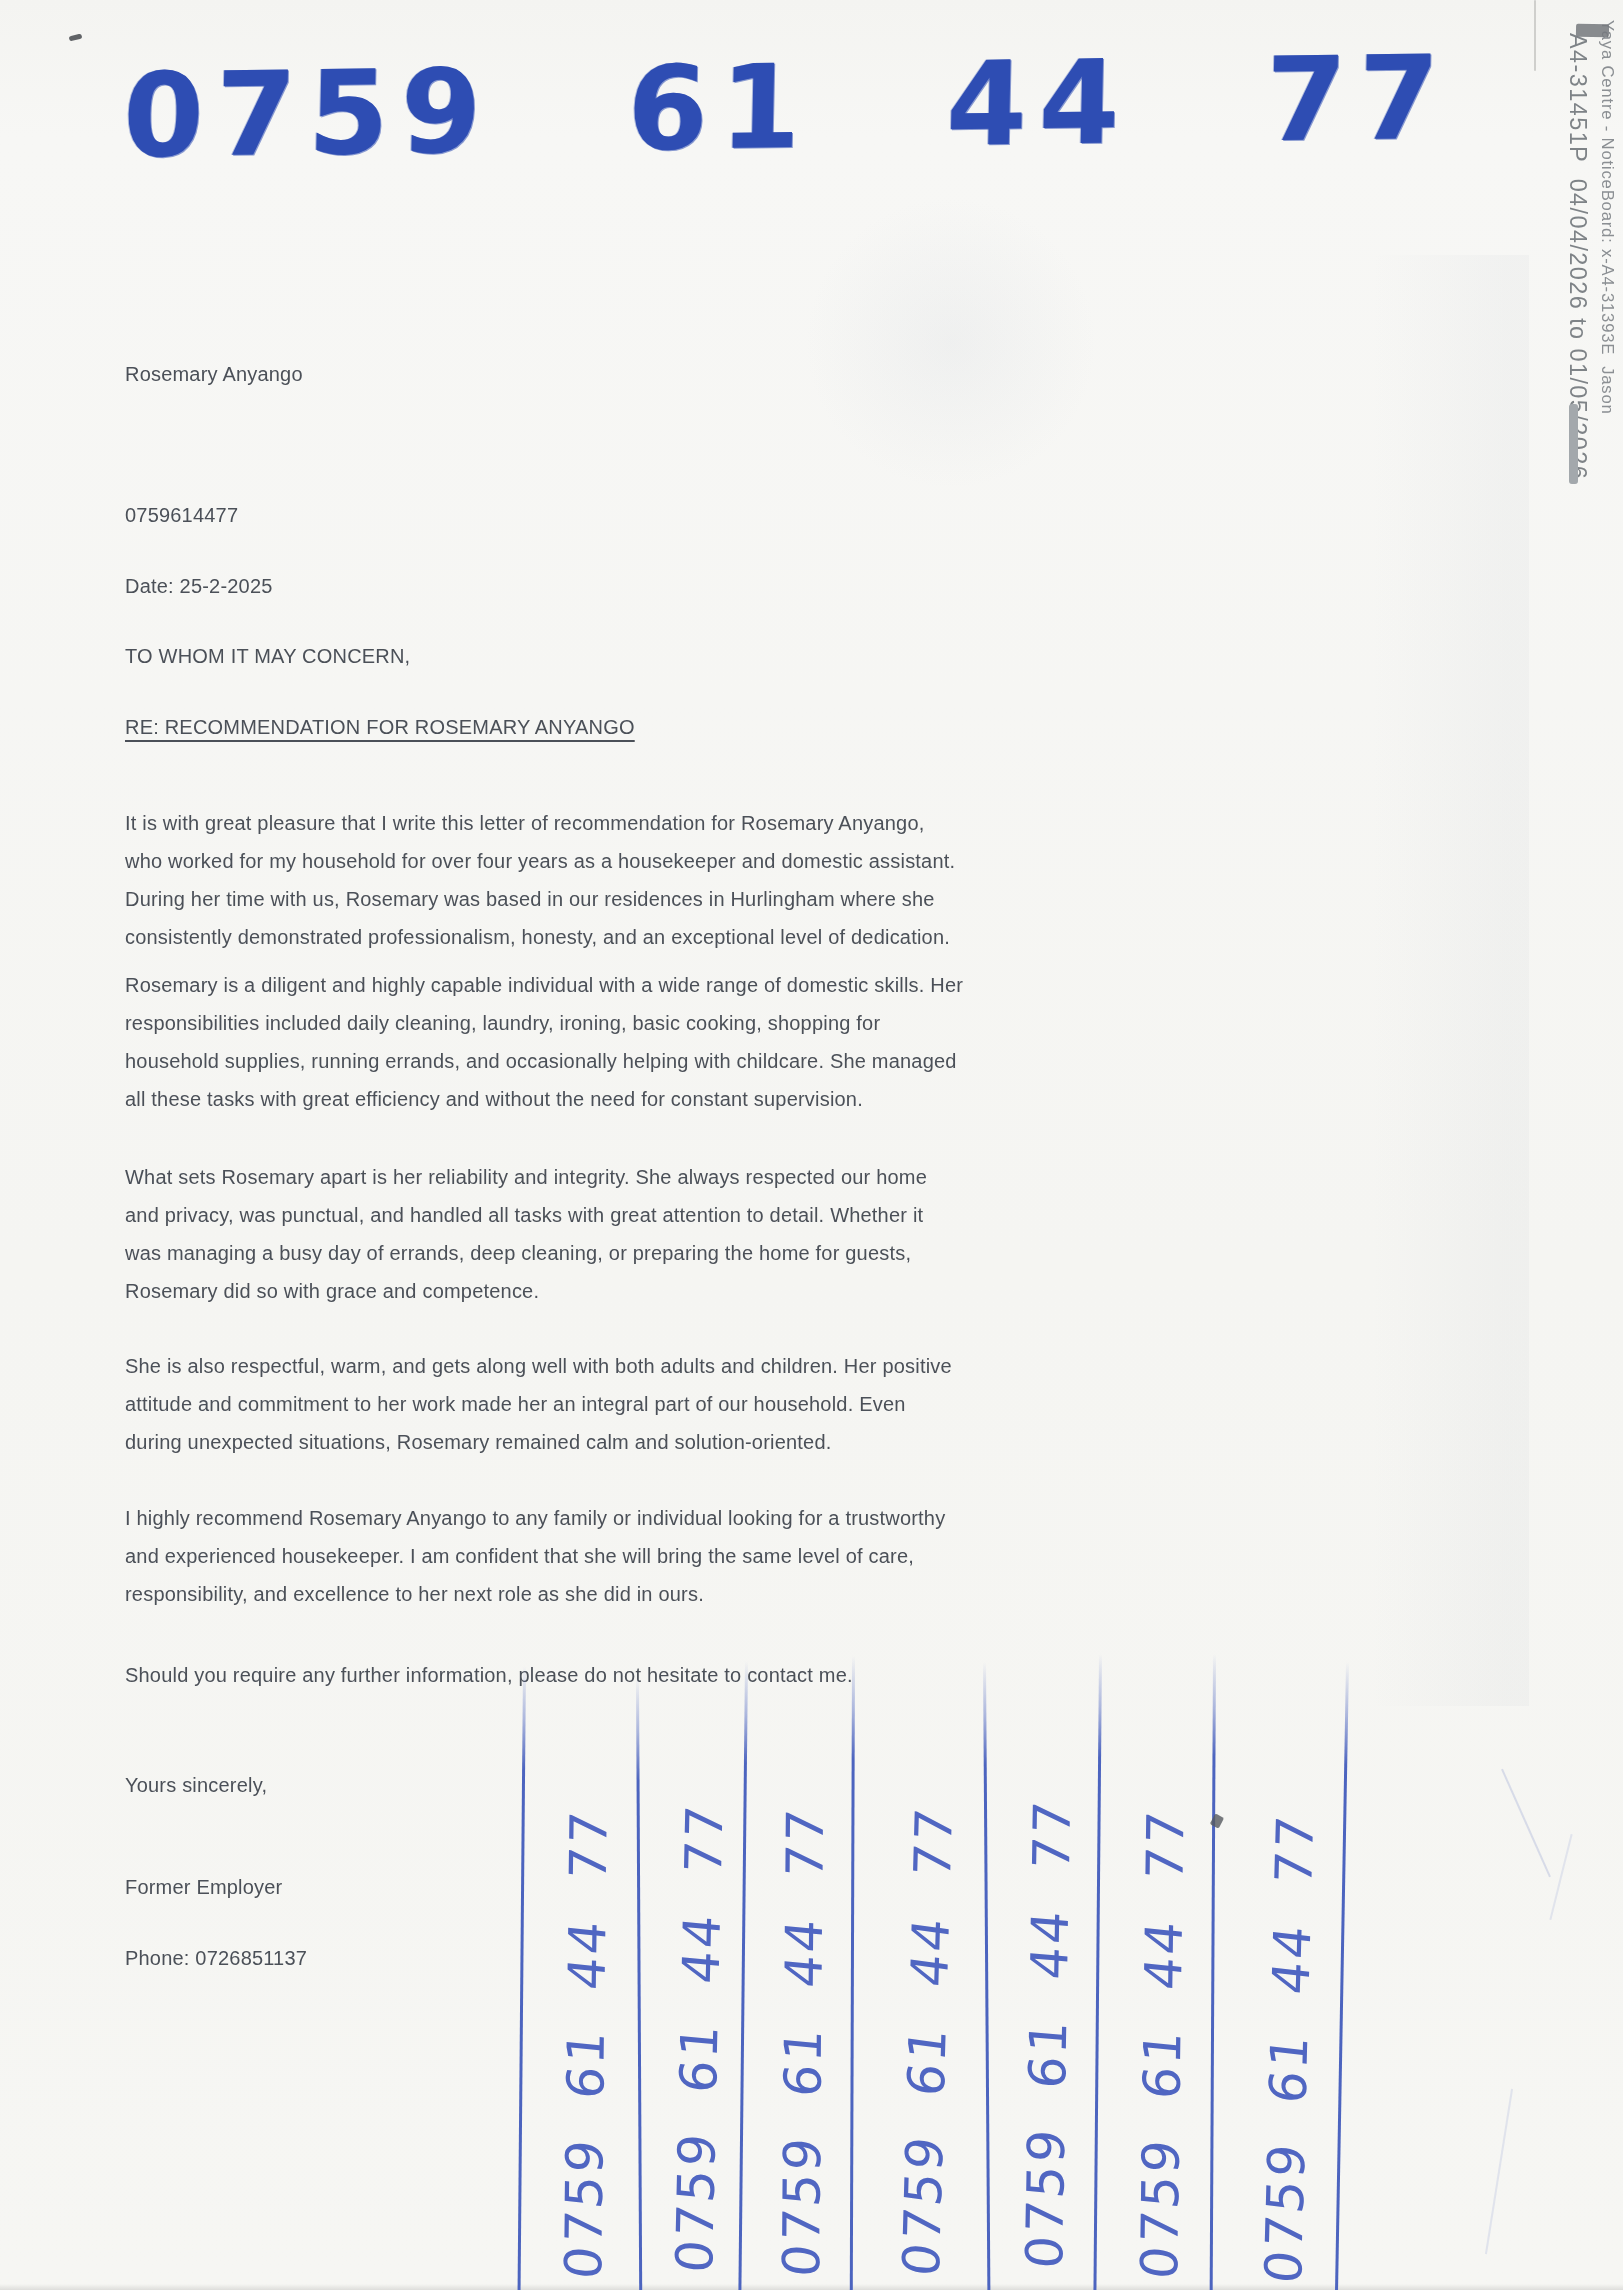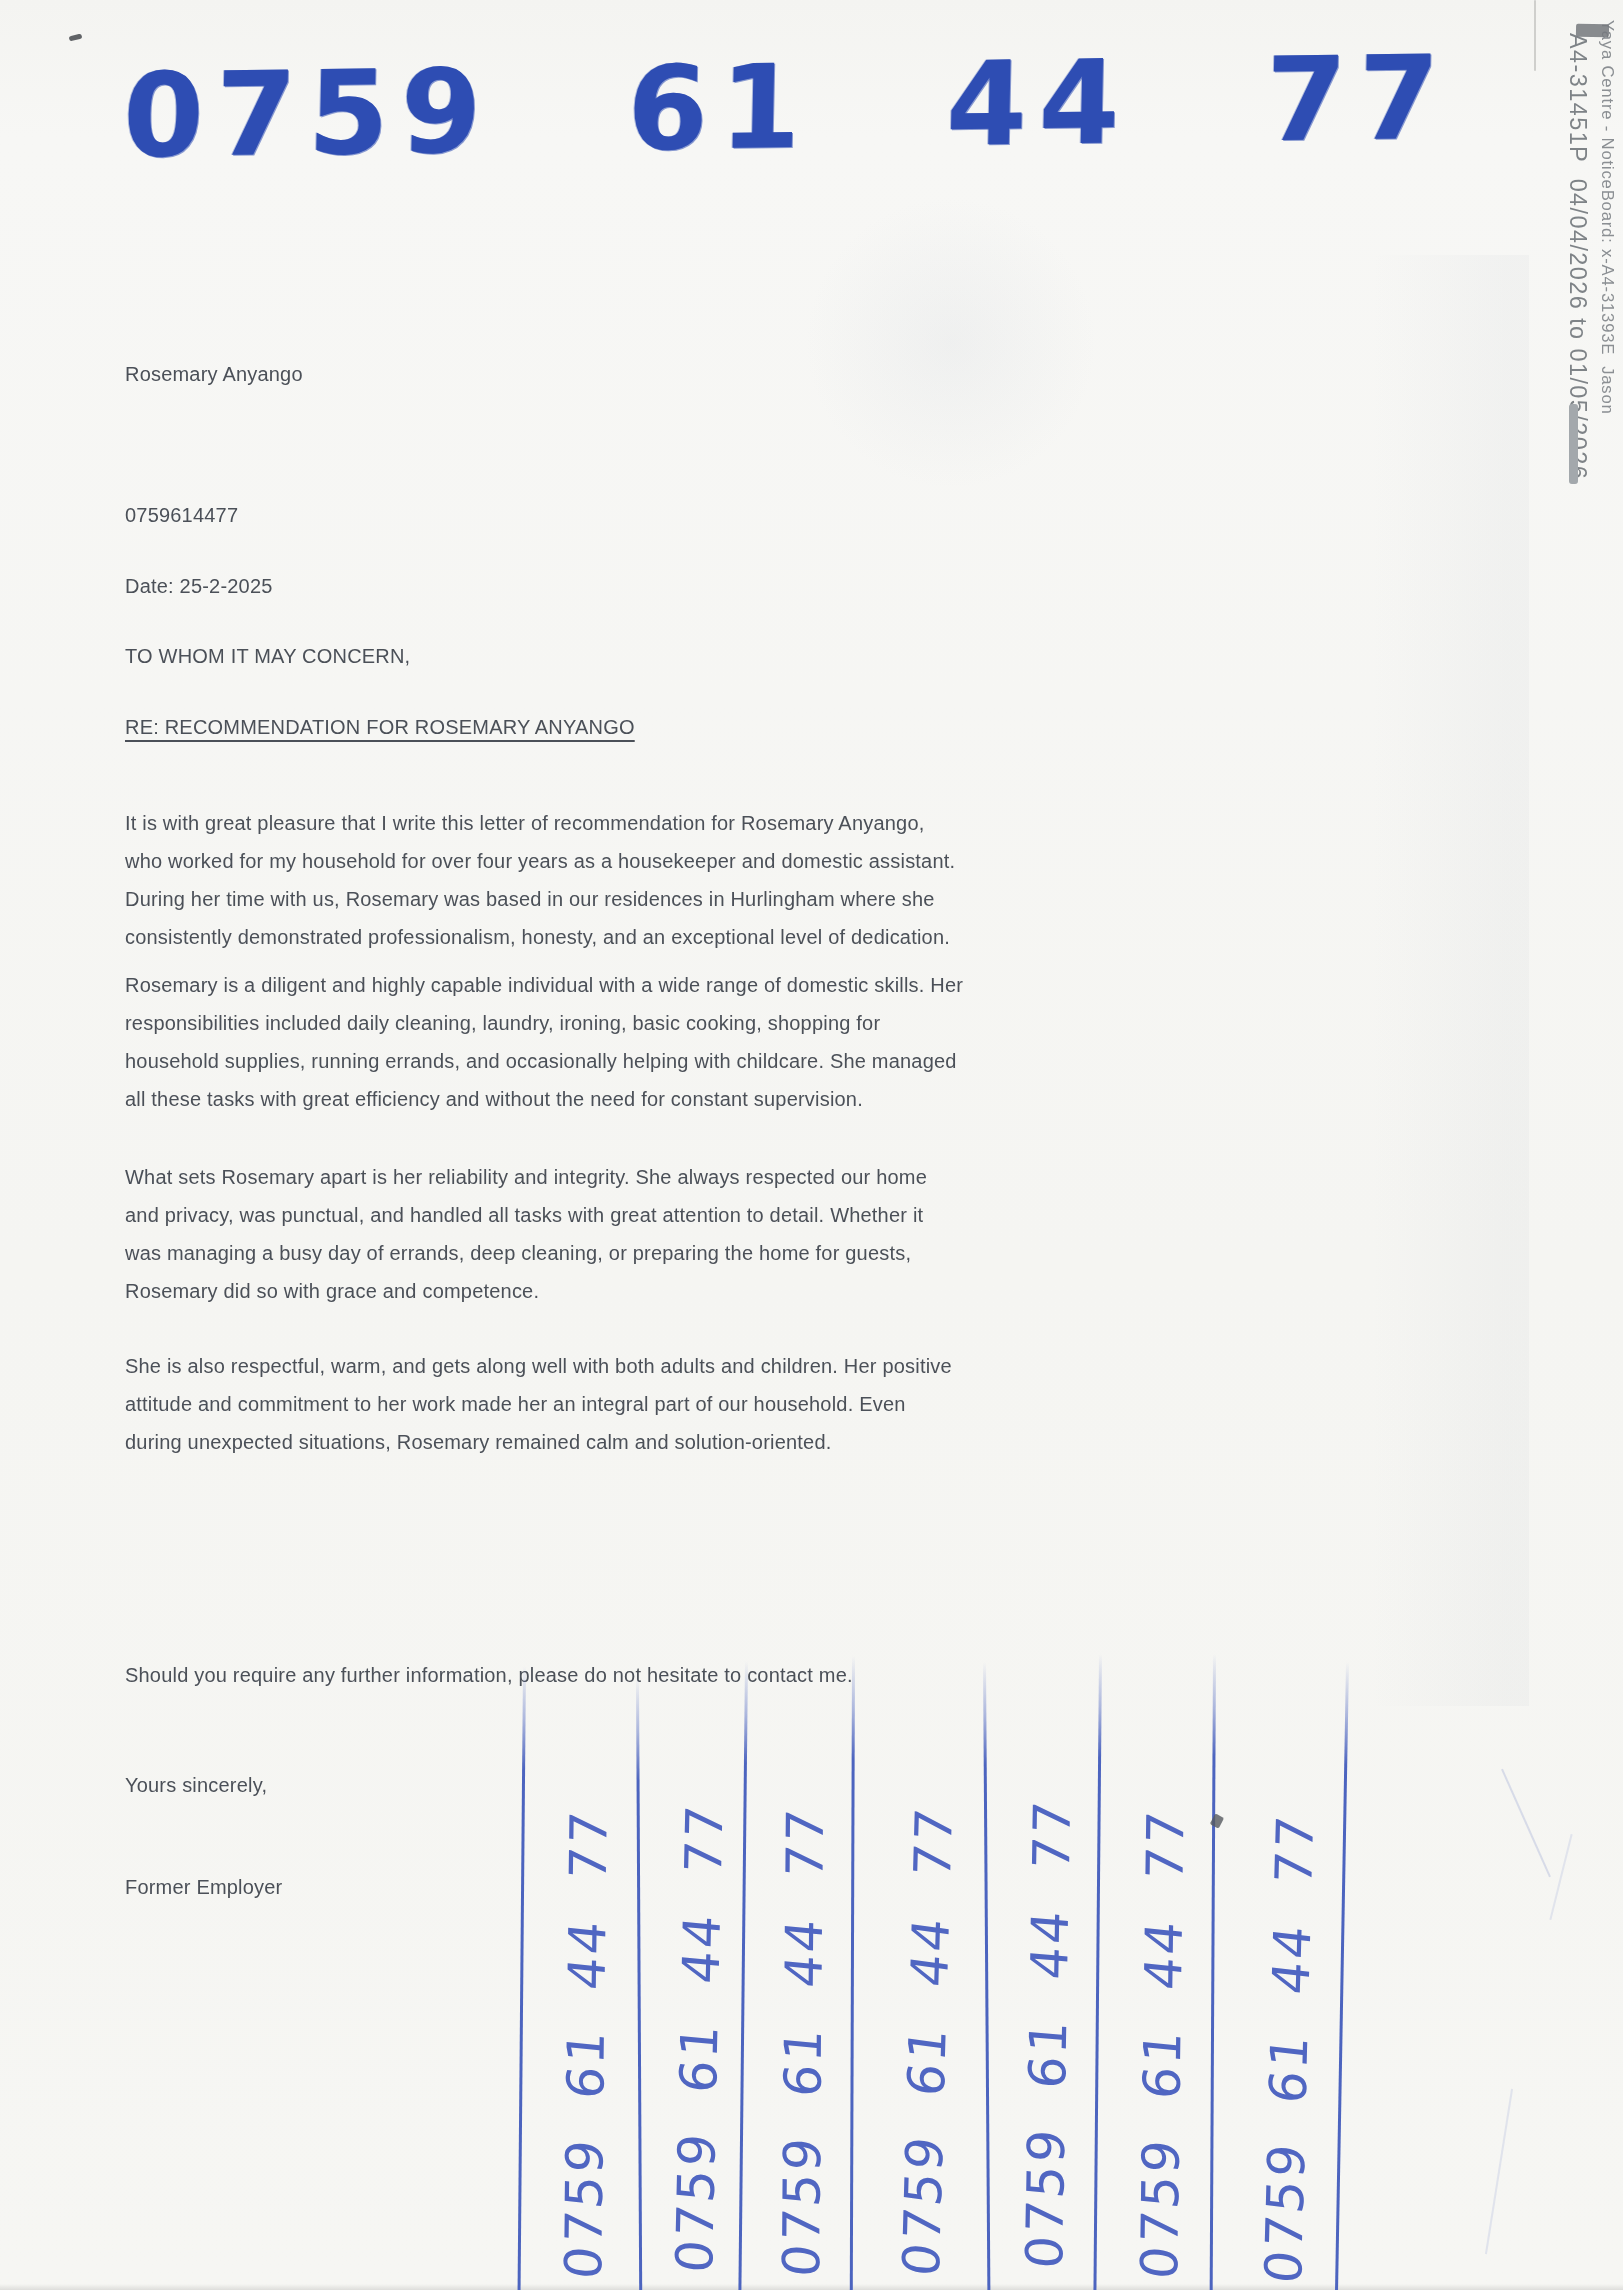"I highly recommend Rosemary Anyango" div.tline { html: none -> <div>I highly recommend Rosemary Anyango to any family or individual looking for a trustworthy and experienced housekeeper. I am confident that she will bring the same level of care, responsibility, and excellence to her next role as she did in ours.</div> }
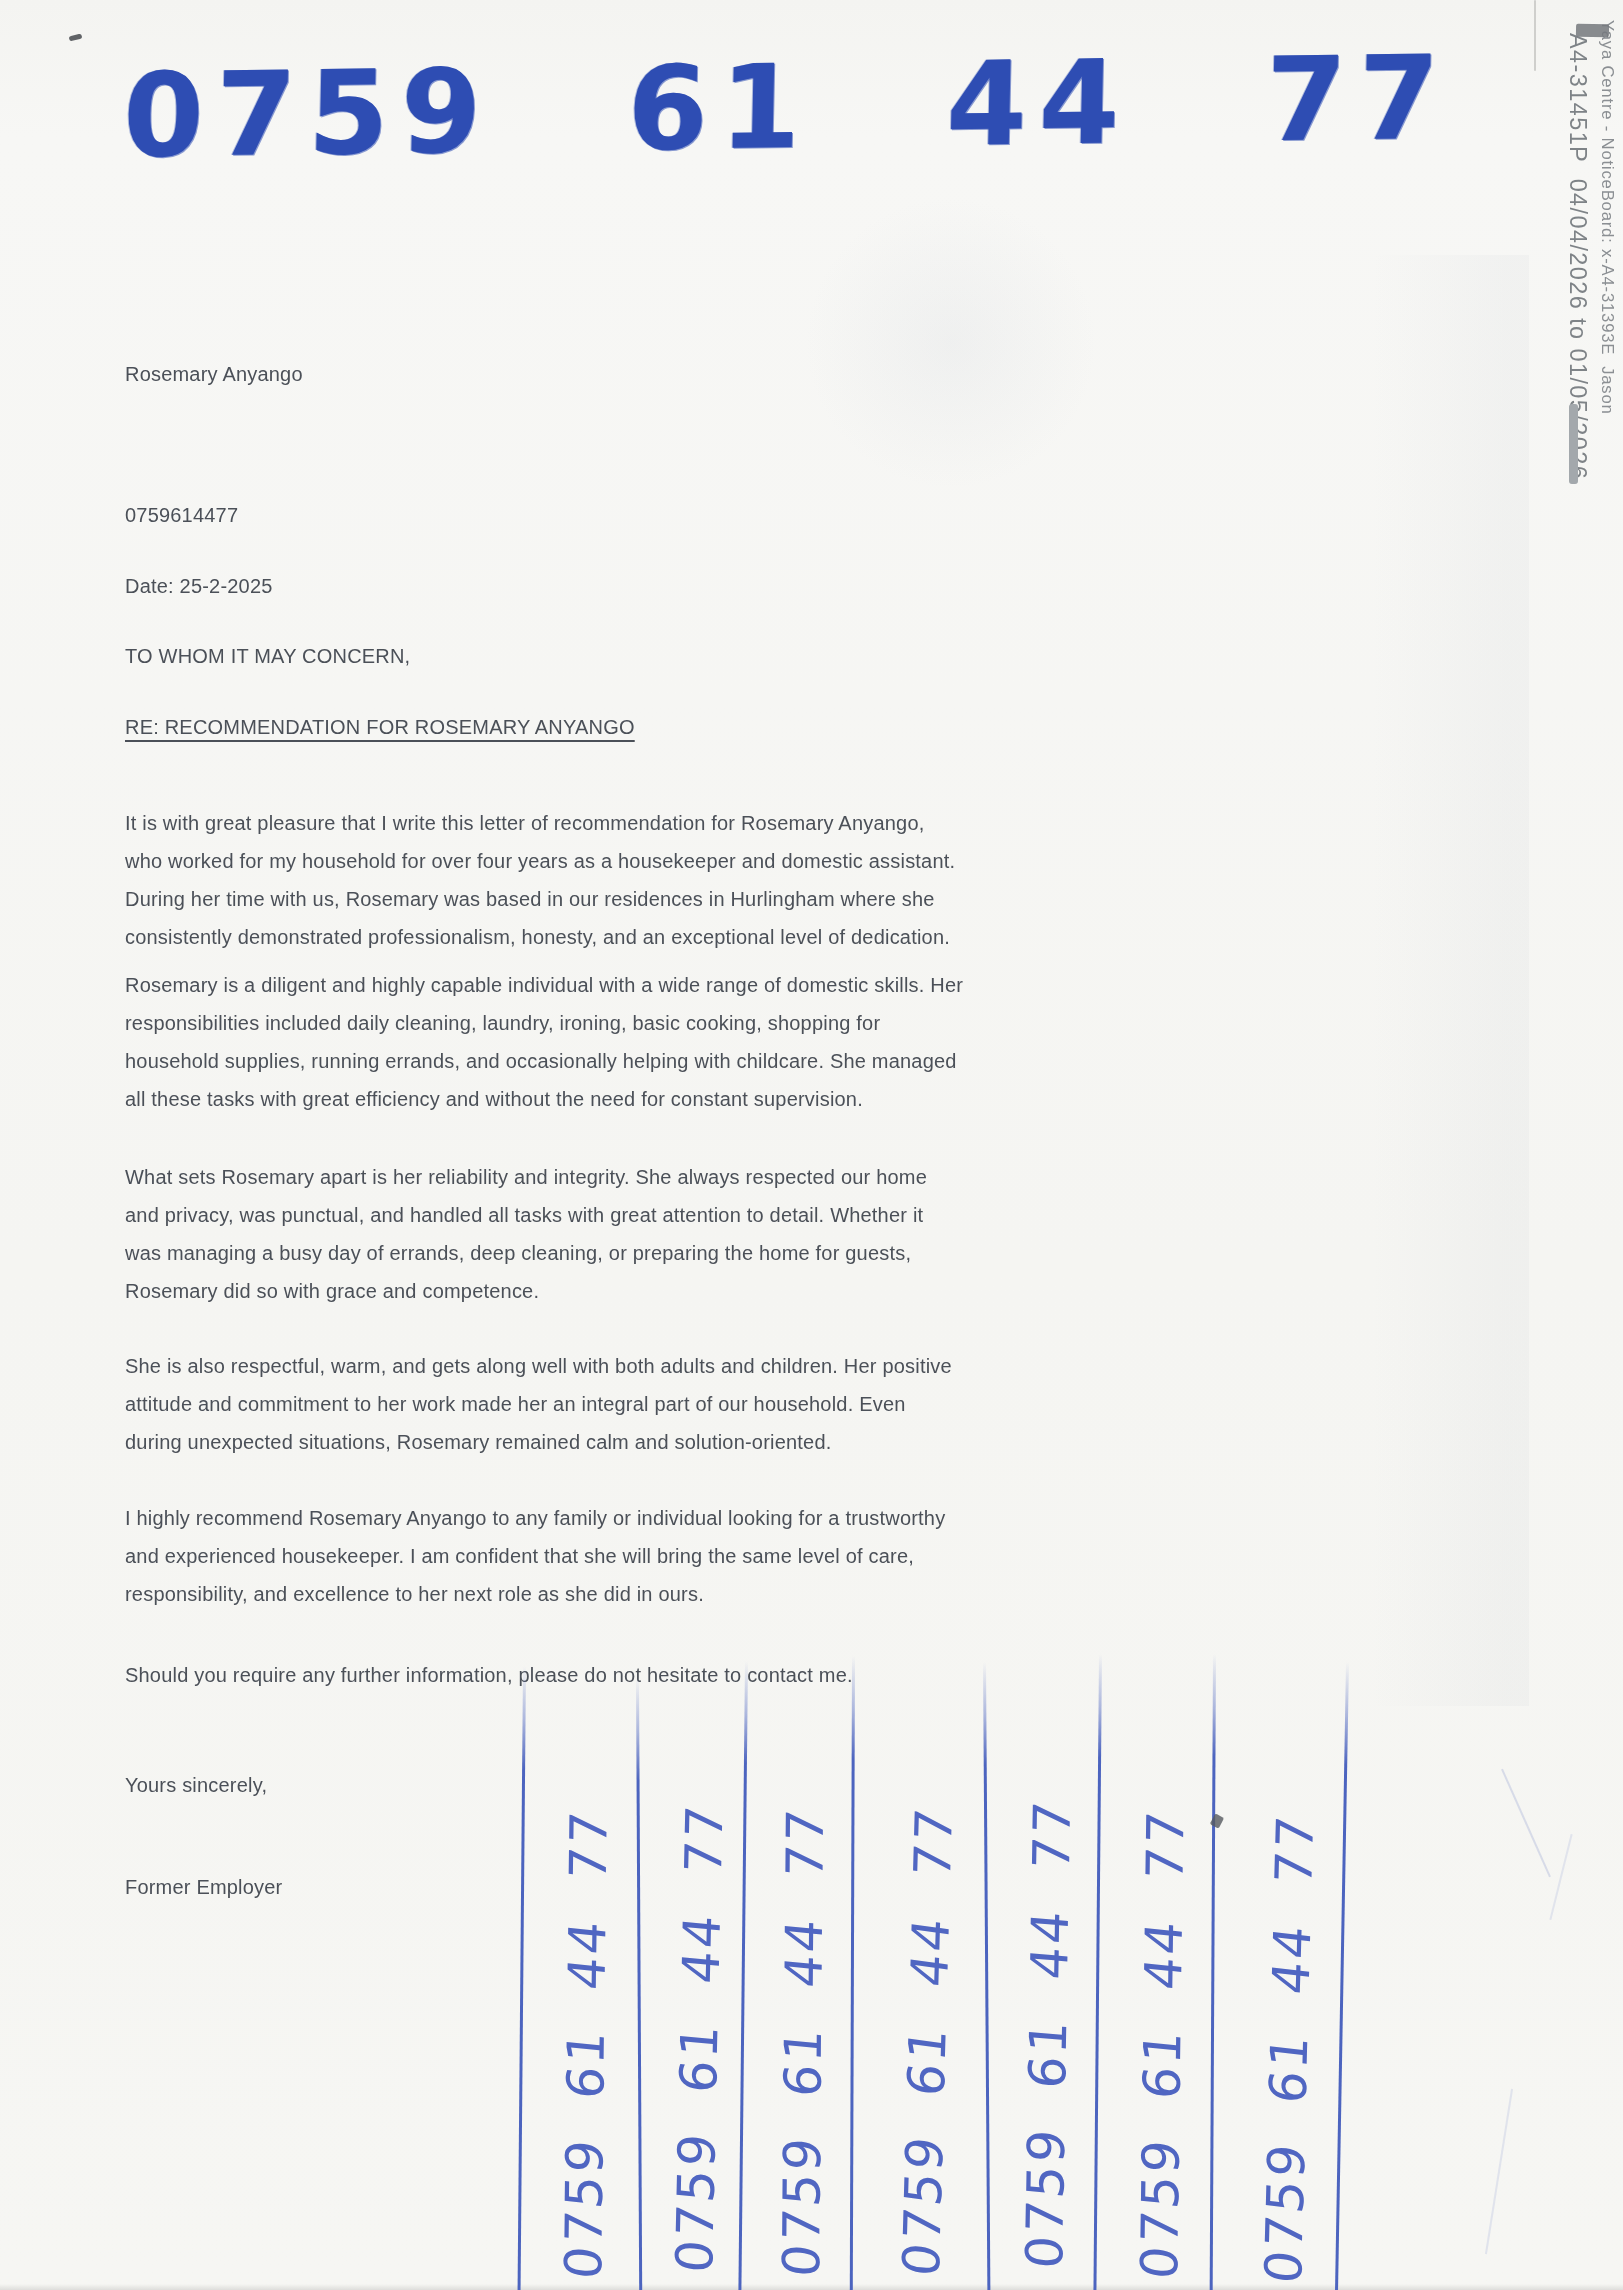"Phone: 0726851137" div.tline { html: none -> <div>Phone: 0726851137</div> }
